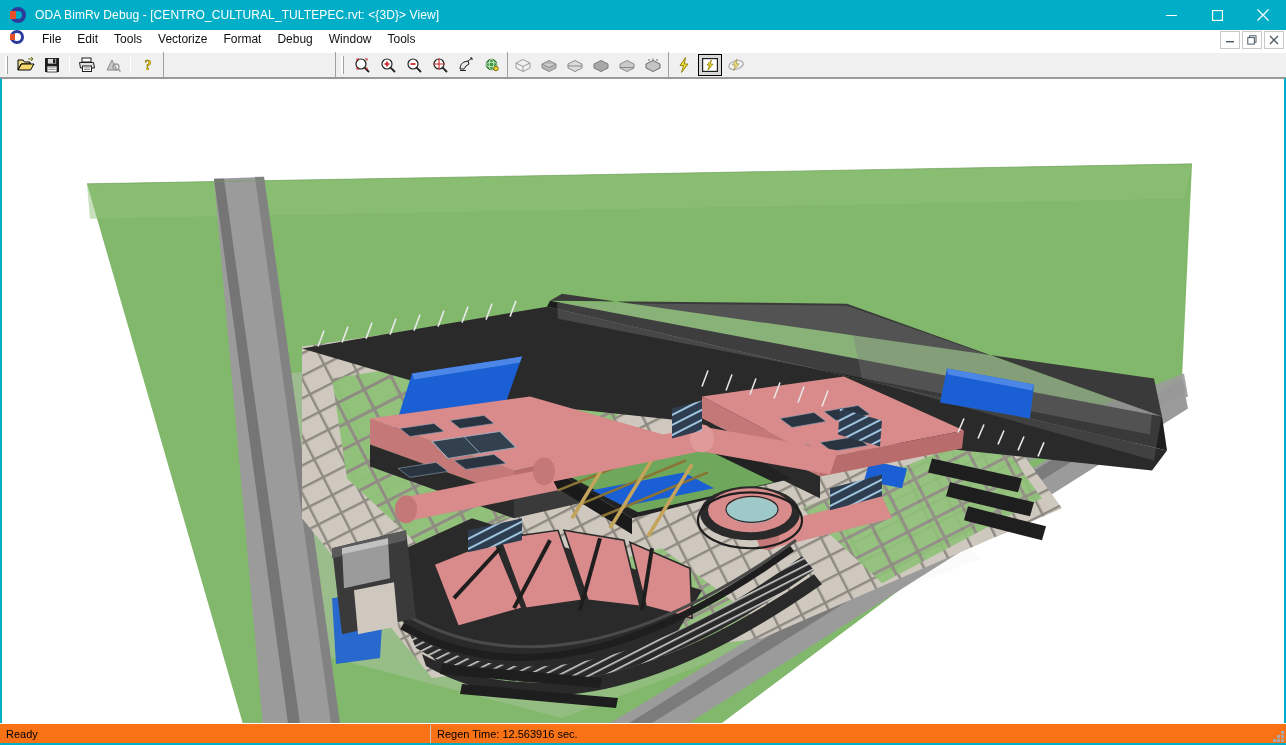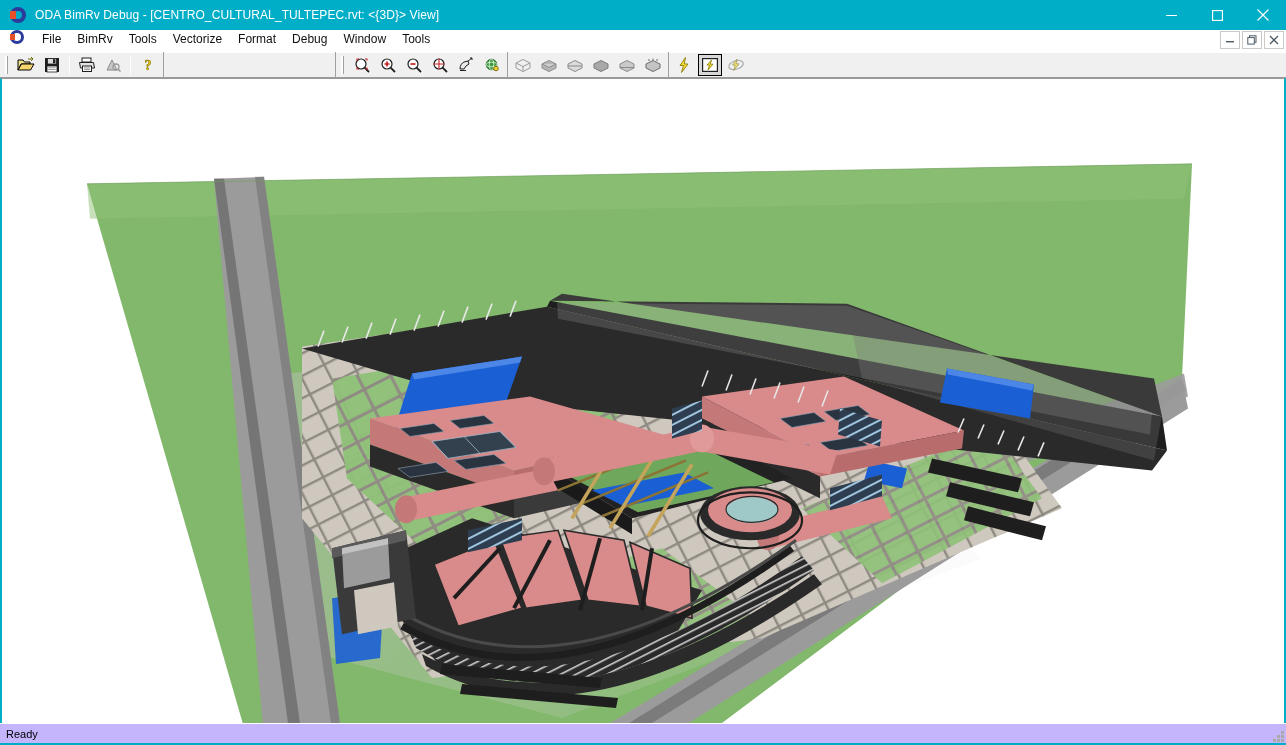"BimRv" div.menu-item { text: BimRv -> Edit }
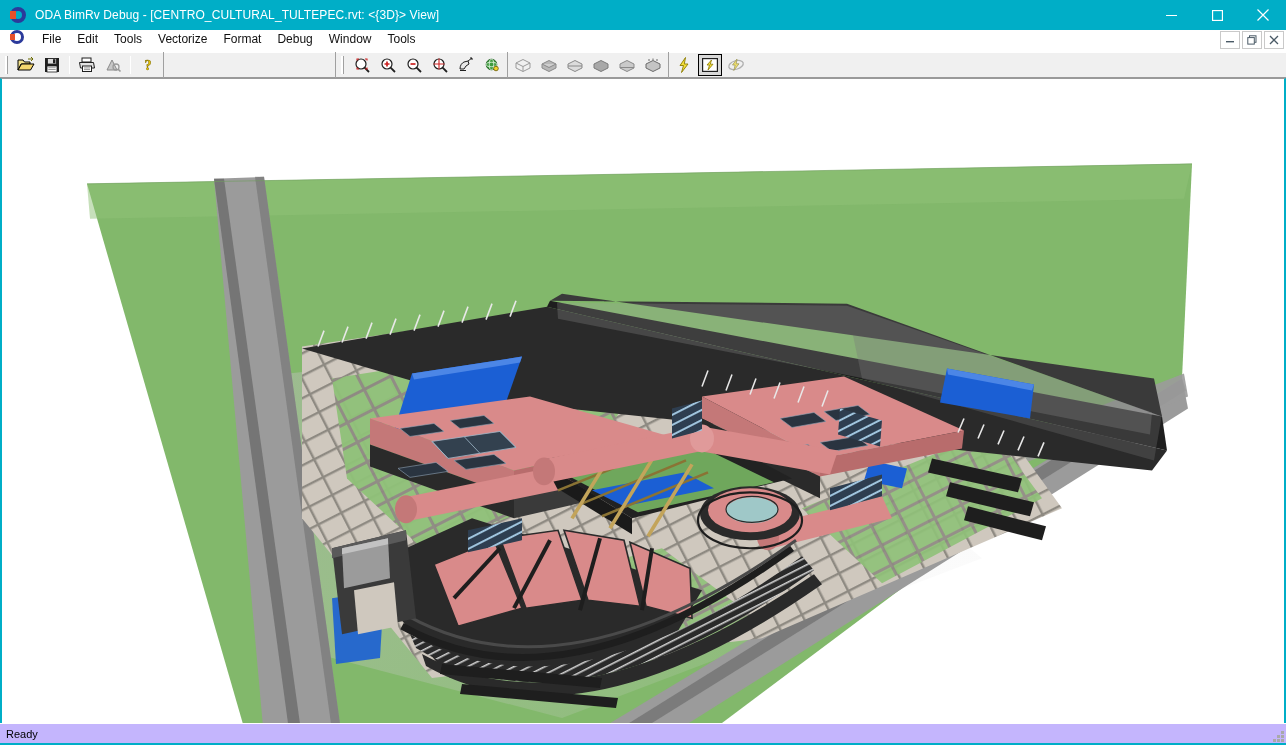"Ready" .statusbar { background: #c4b5fd -> #f97316 }
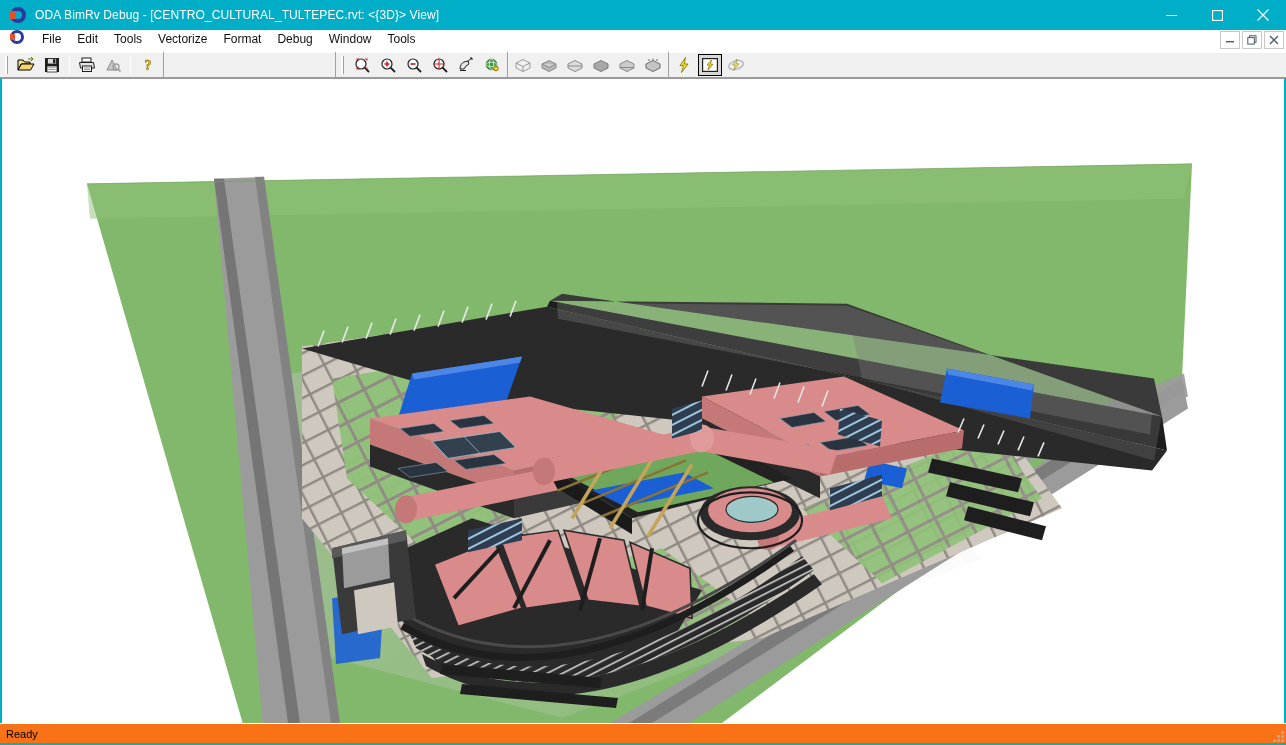"Regen Time: 12.563916 sec." div.status-pane { html: none -> <div>Regen Time: 12.563916 sec.</div> }
